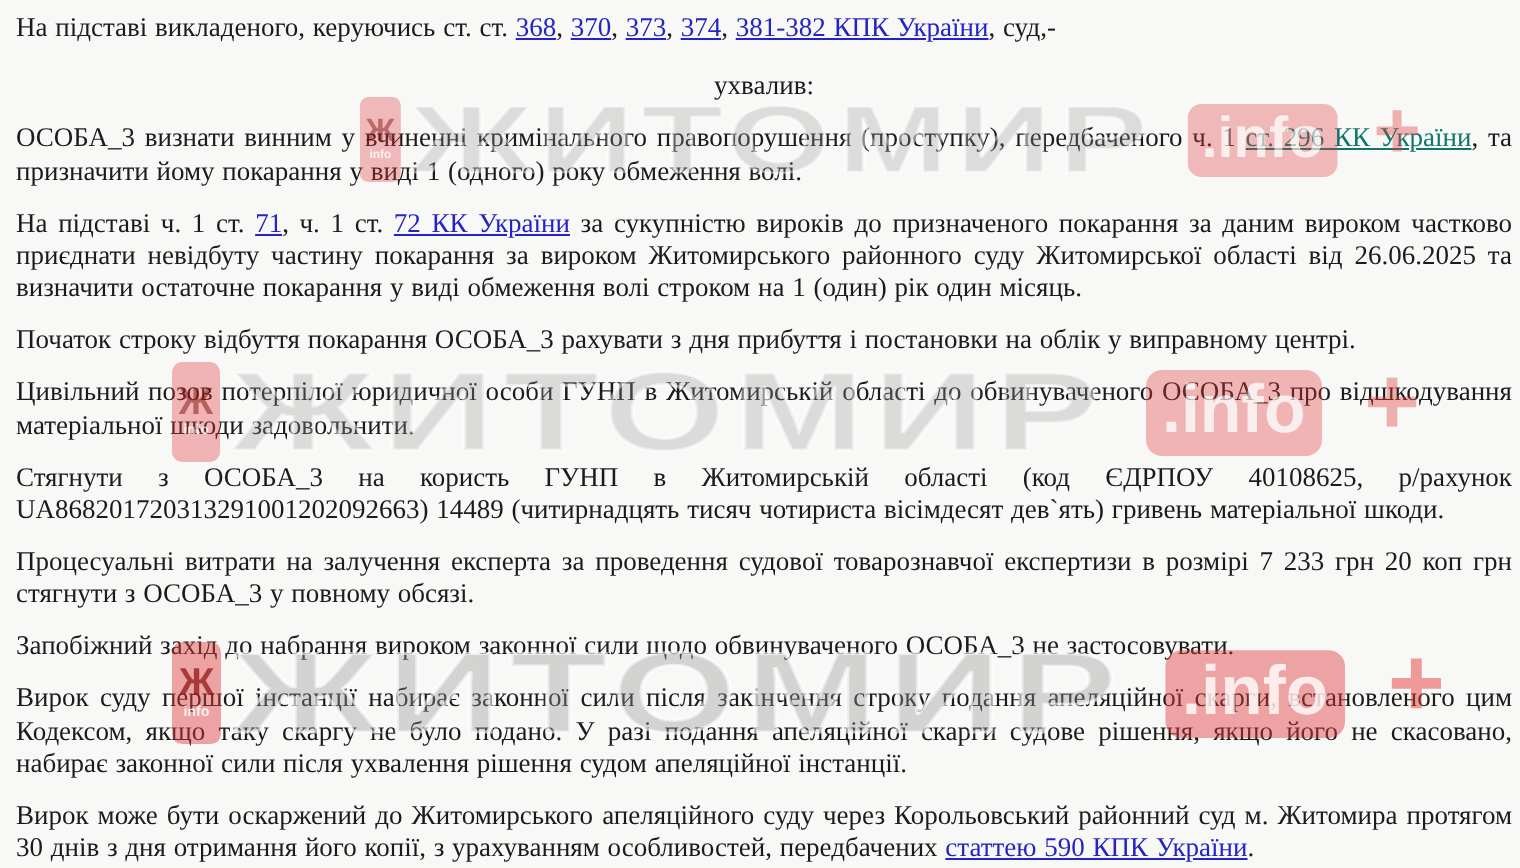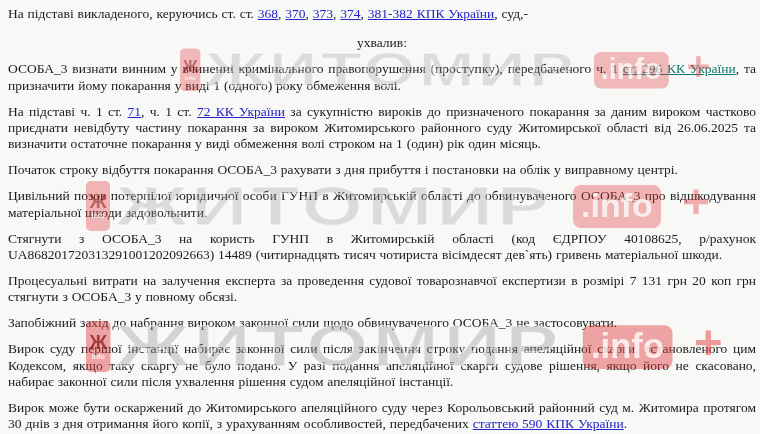"Процесуальні витрати на залучення" span { text: 7 131 -> 7 233 }
